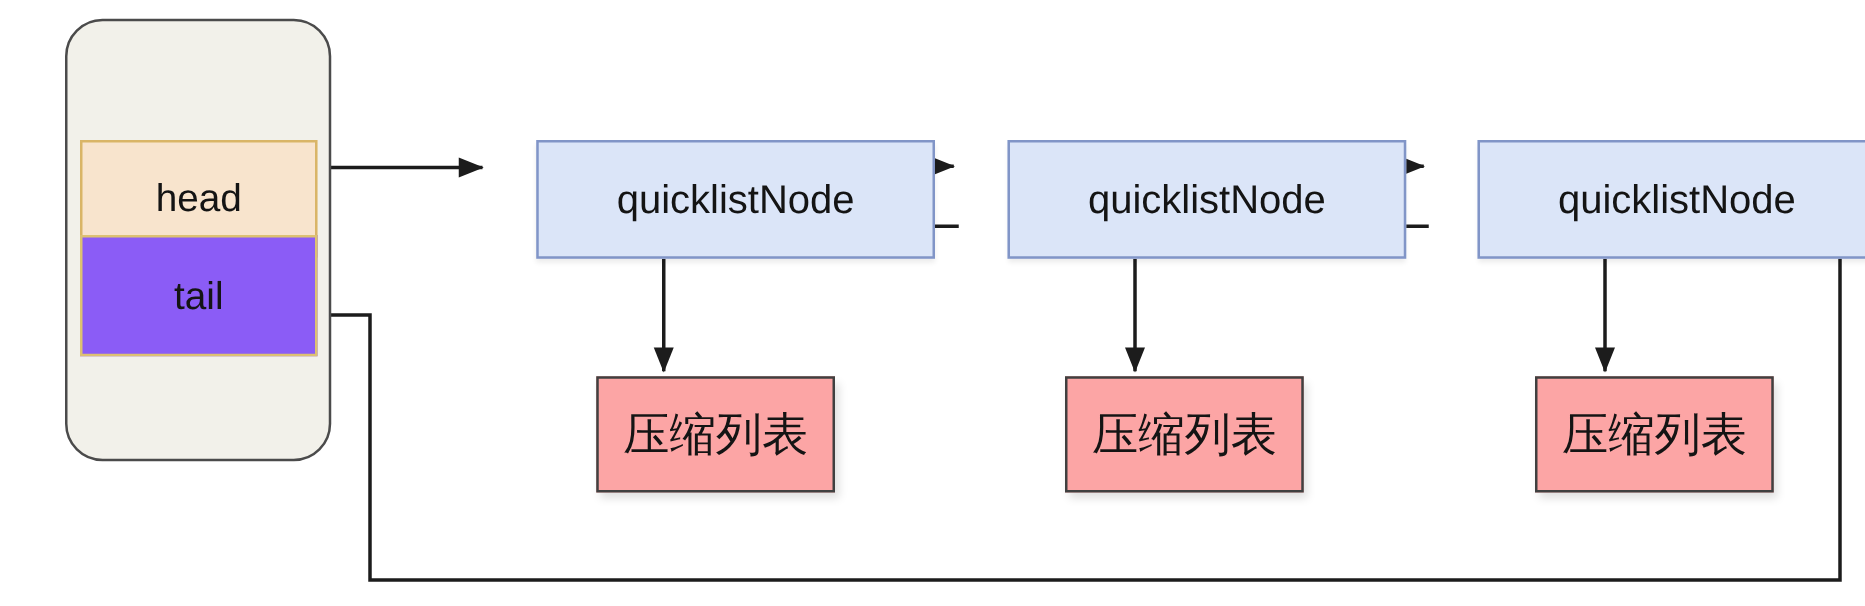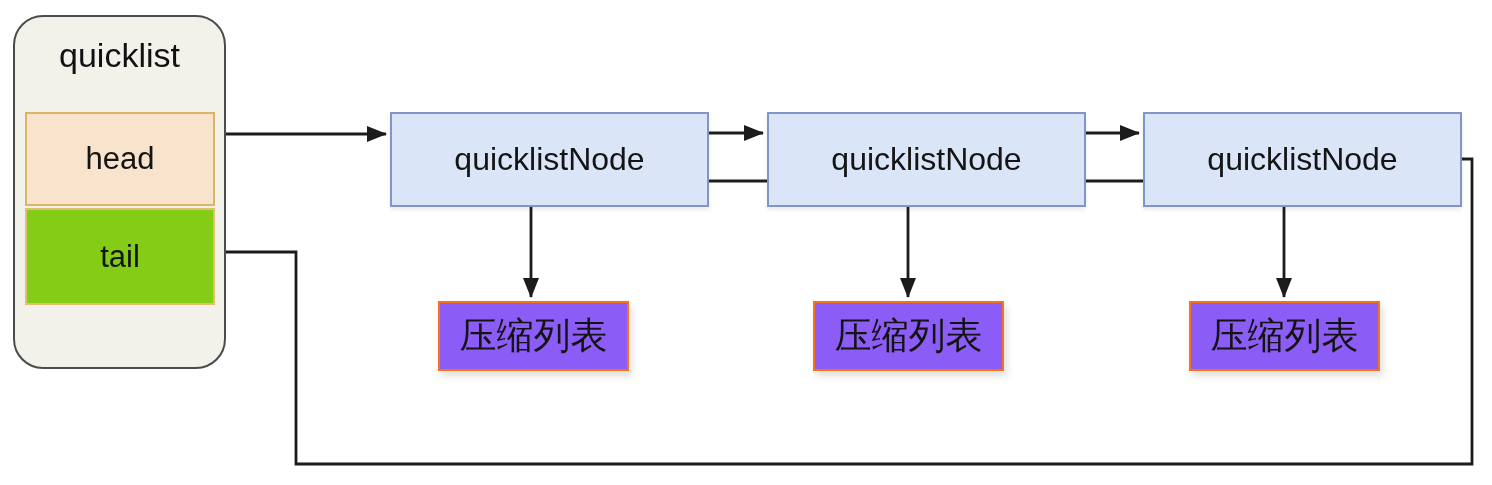"quicklist" div.quicklist-title { html: <div>quicklist</div> -> none }
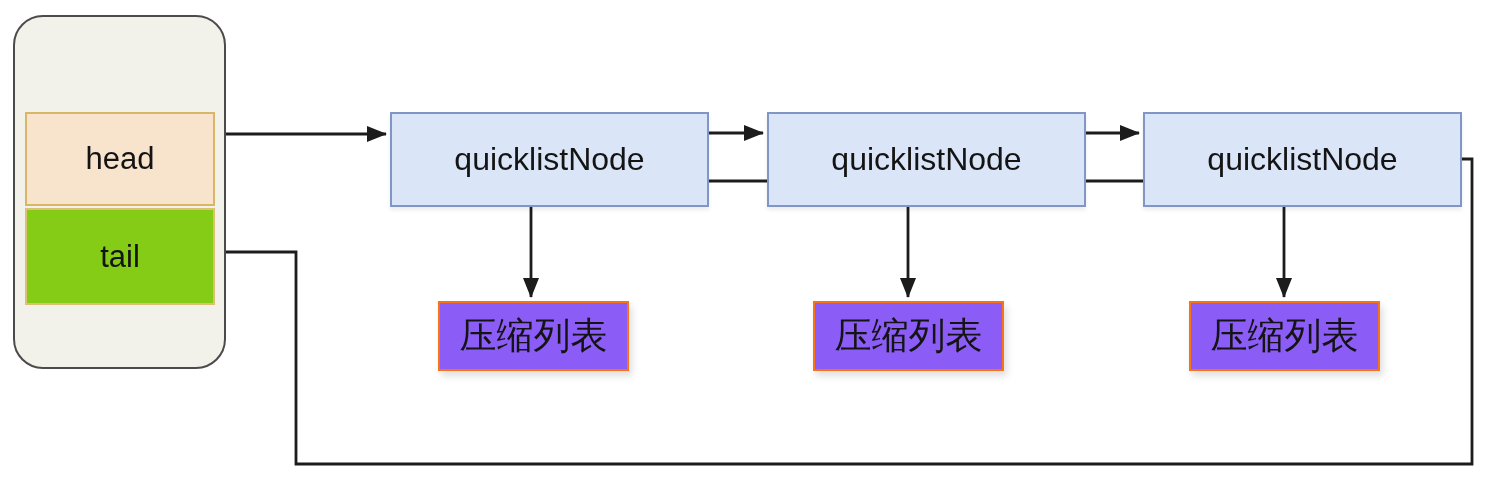"head" .box { margin-left: none -> 39px }
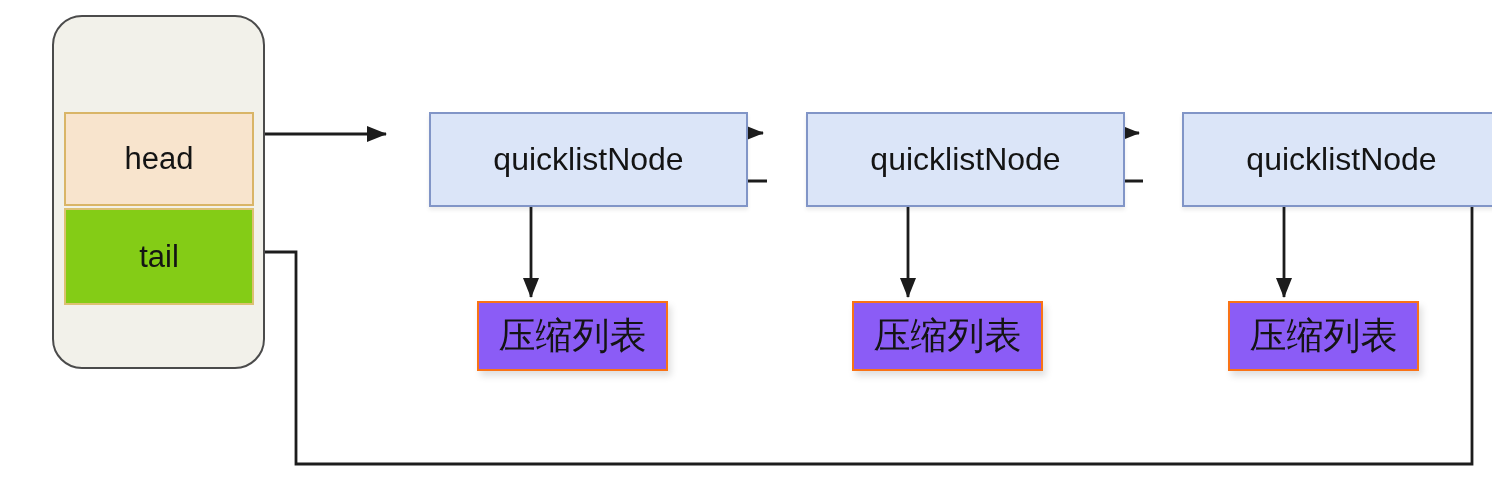"tail" .tail-cell { background: #84cc16 -> #8b5cf6; top: 208px -> 188px }
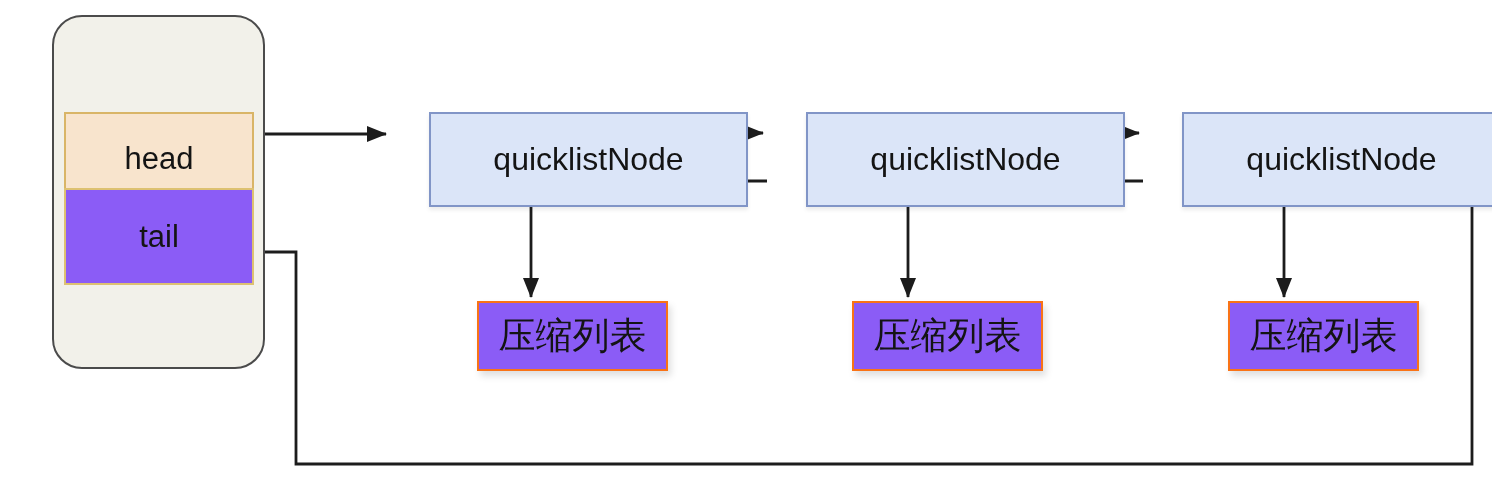"压缩列表" .ziplist { background: #8b5cf6 -> #fca5a5; border: 2px solid #f97316 -> 2px solid #404040; height: 70px -> 93px }
